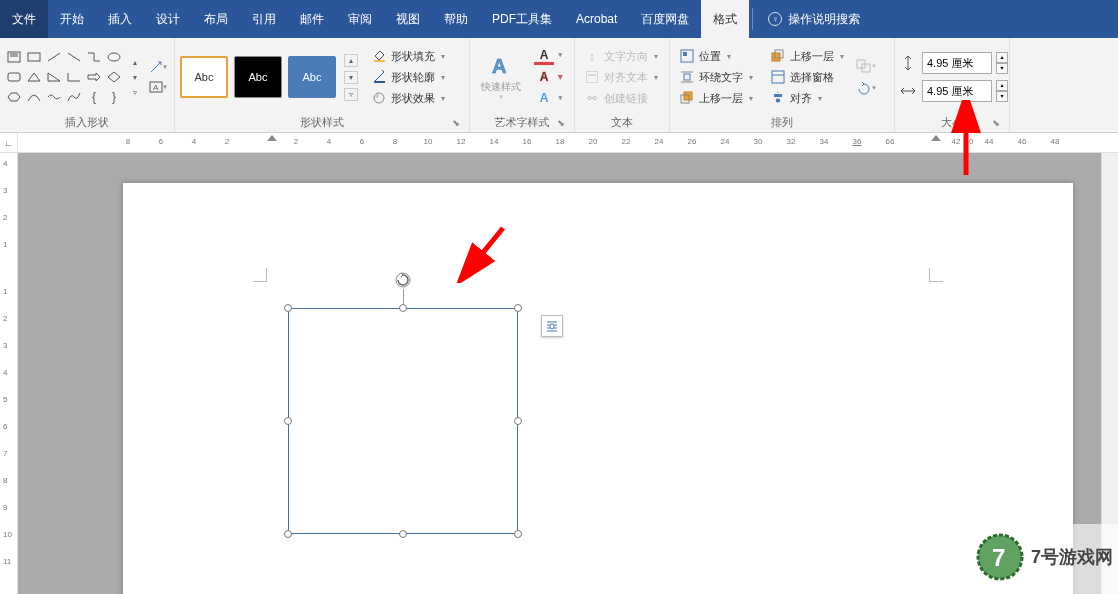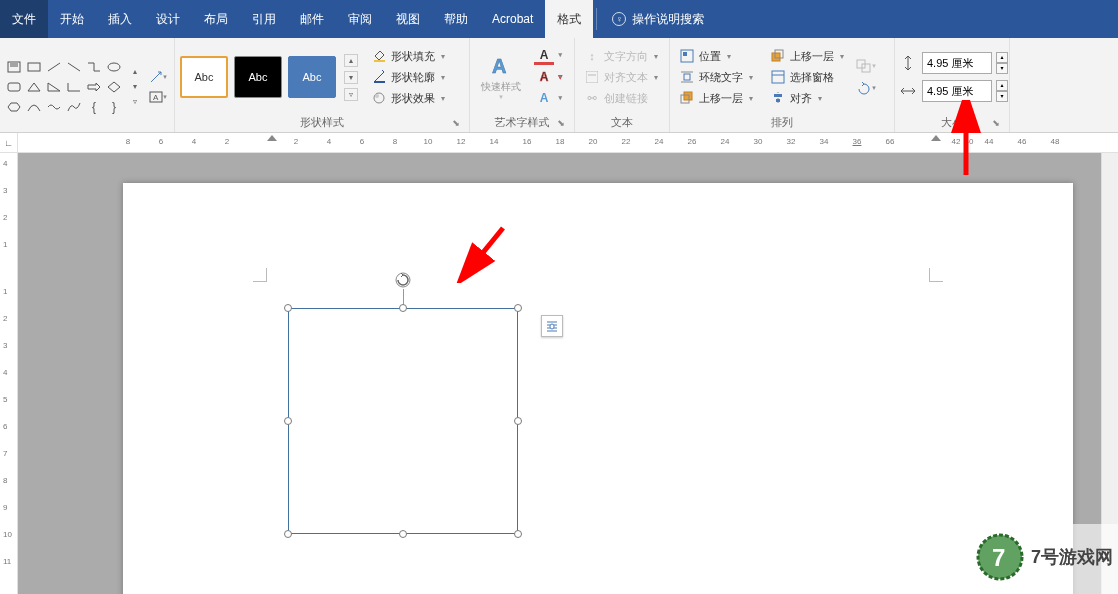"PDF工具集" div.menu-item { html: none -> <div>PDF工具集</div> }
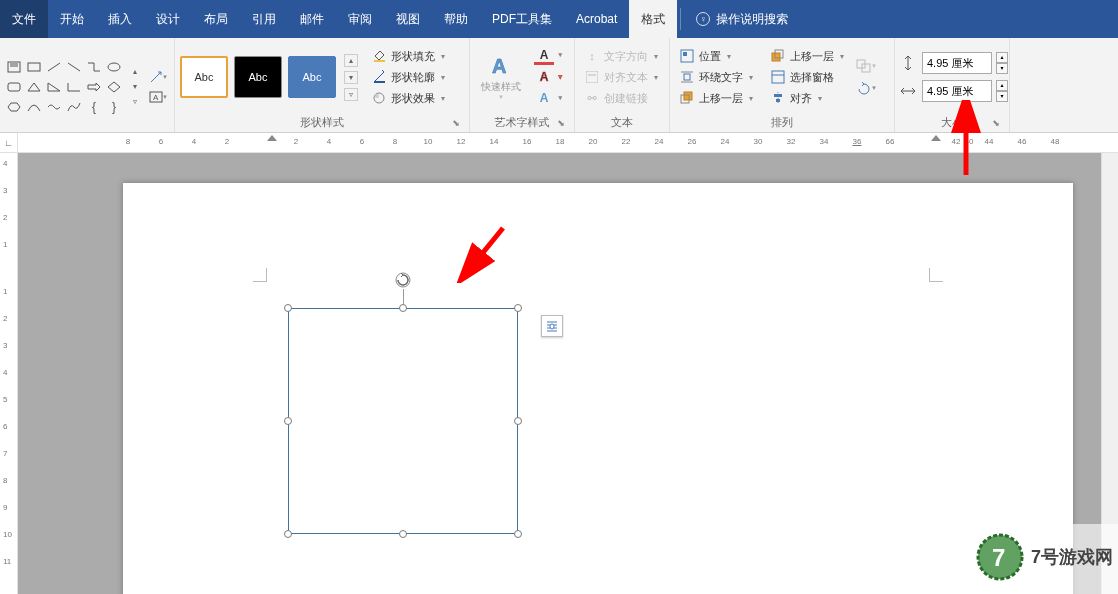"百度网盘" div.menu-item { html: none -> <div>百度网盘</div> }
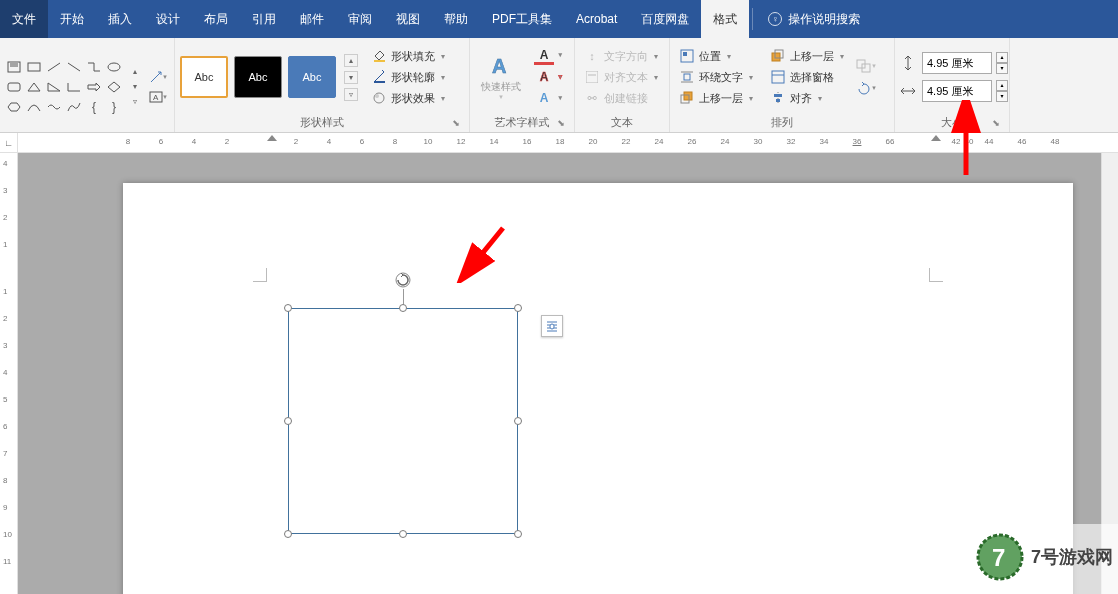"插入形状" div.ribbon-group-label { html: none -> <div>插入形状</div> }
